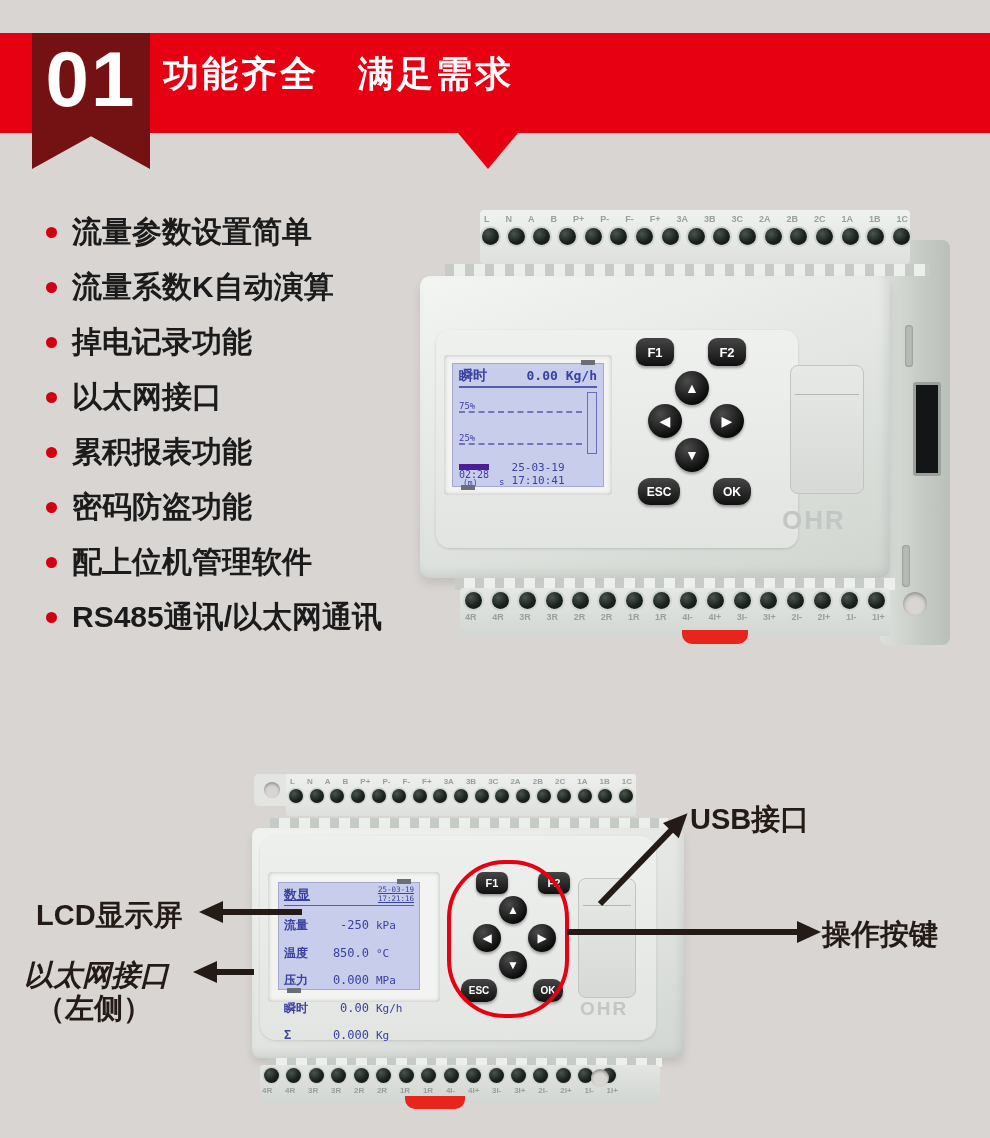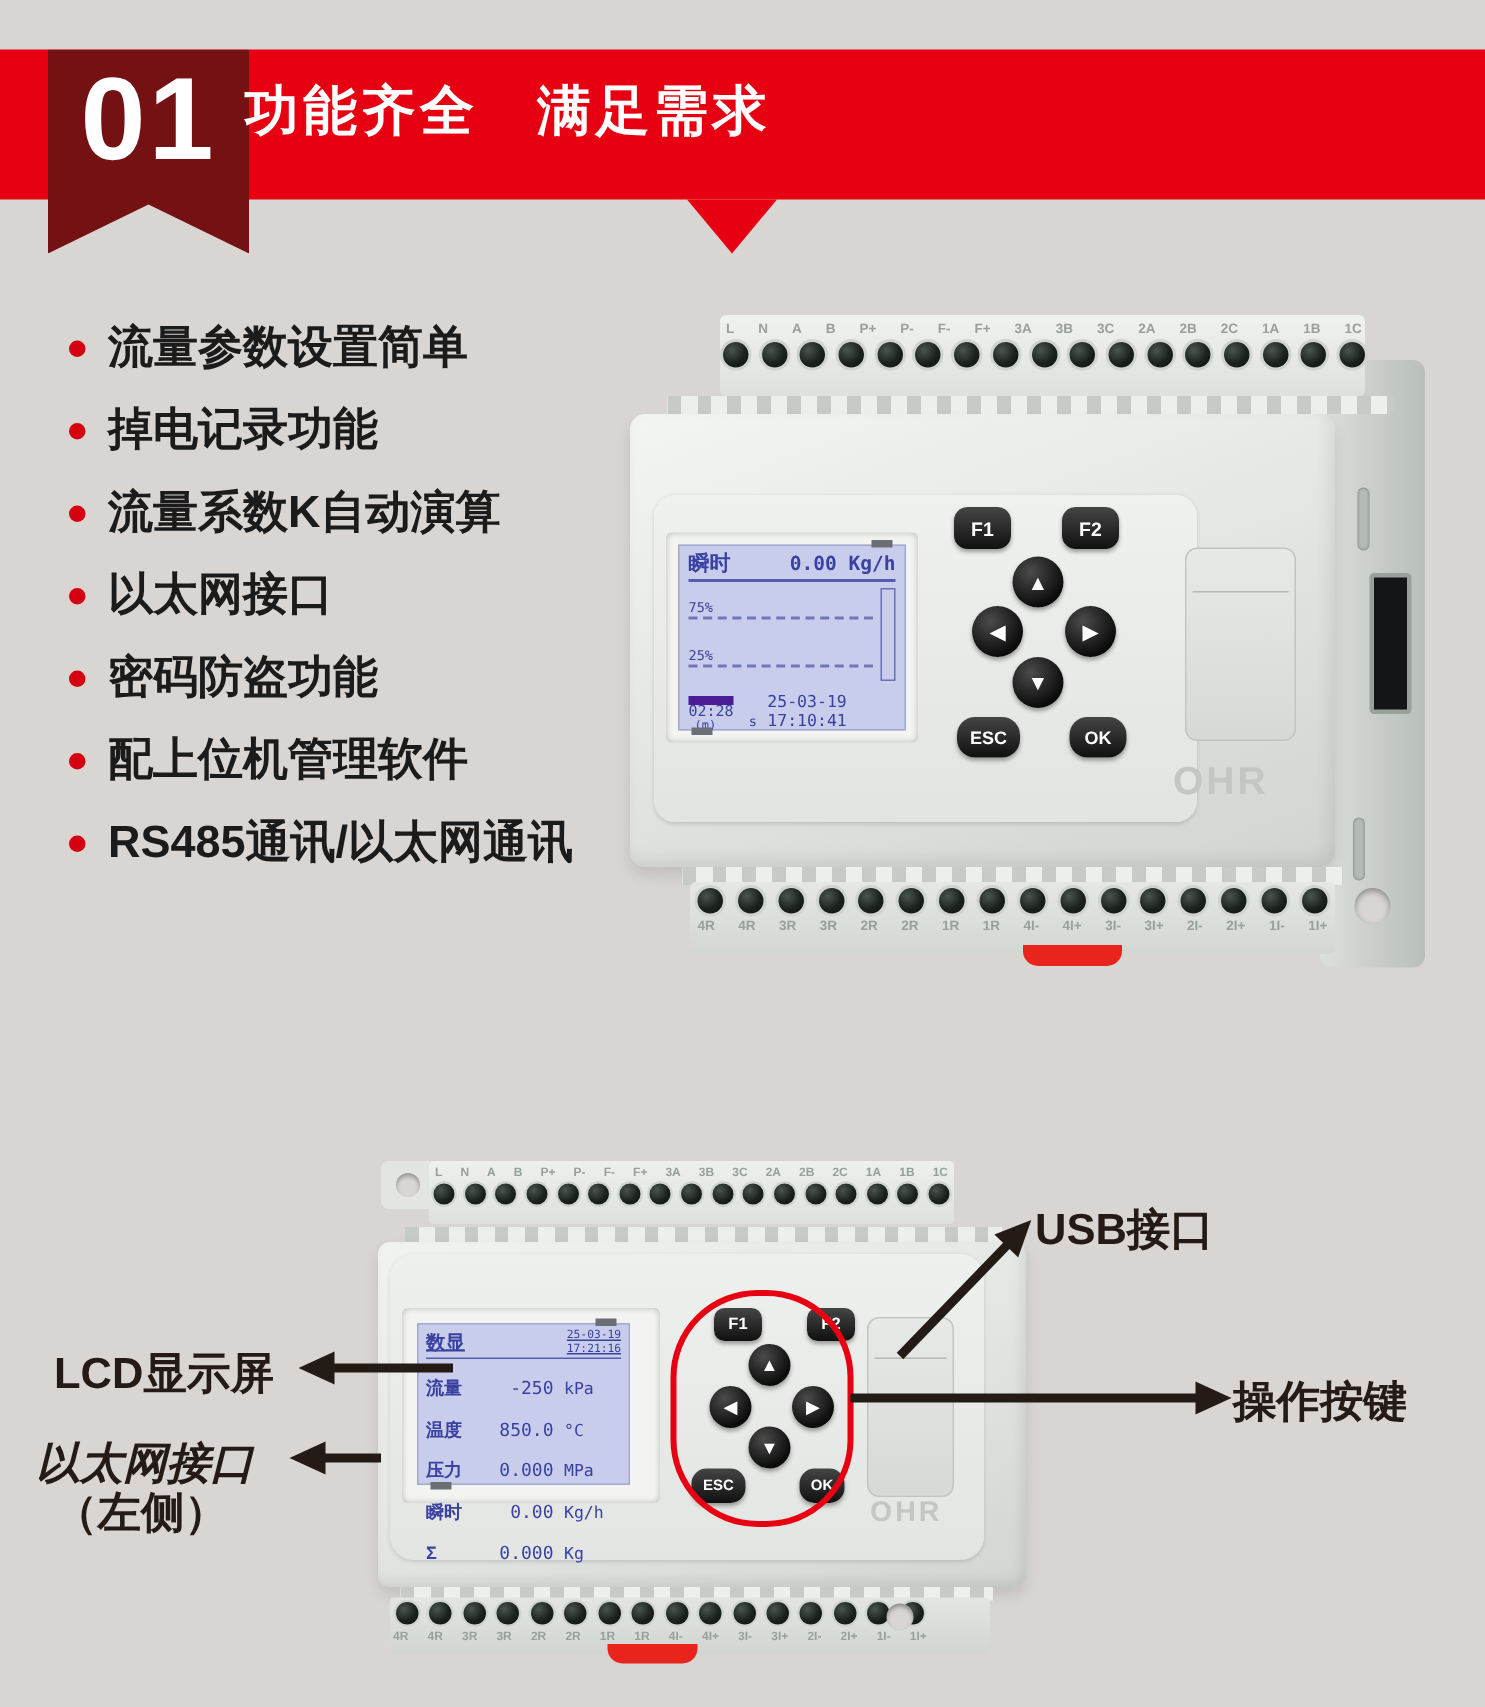"01" .ribbon { width: 134px -> 118px }
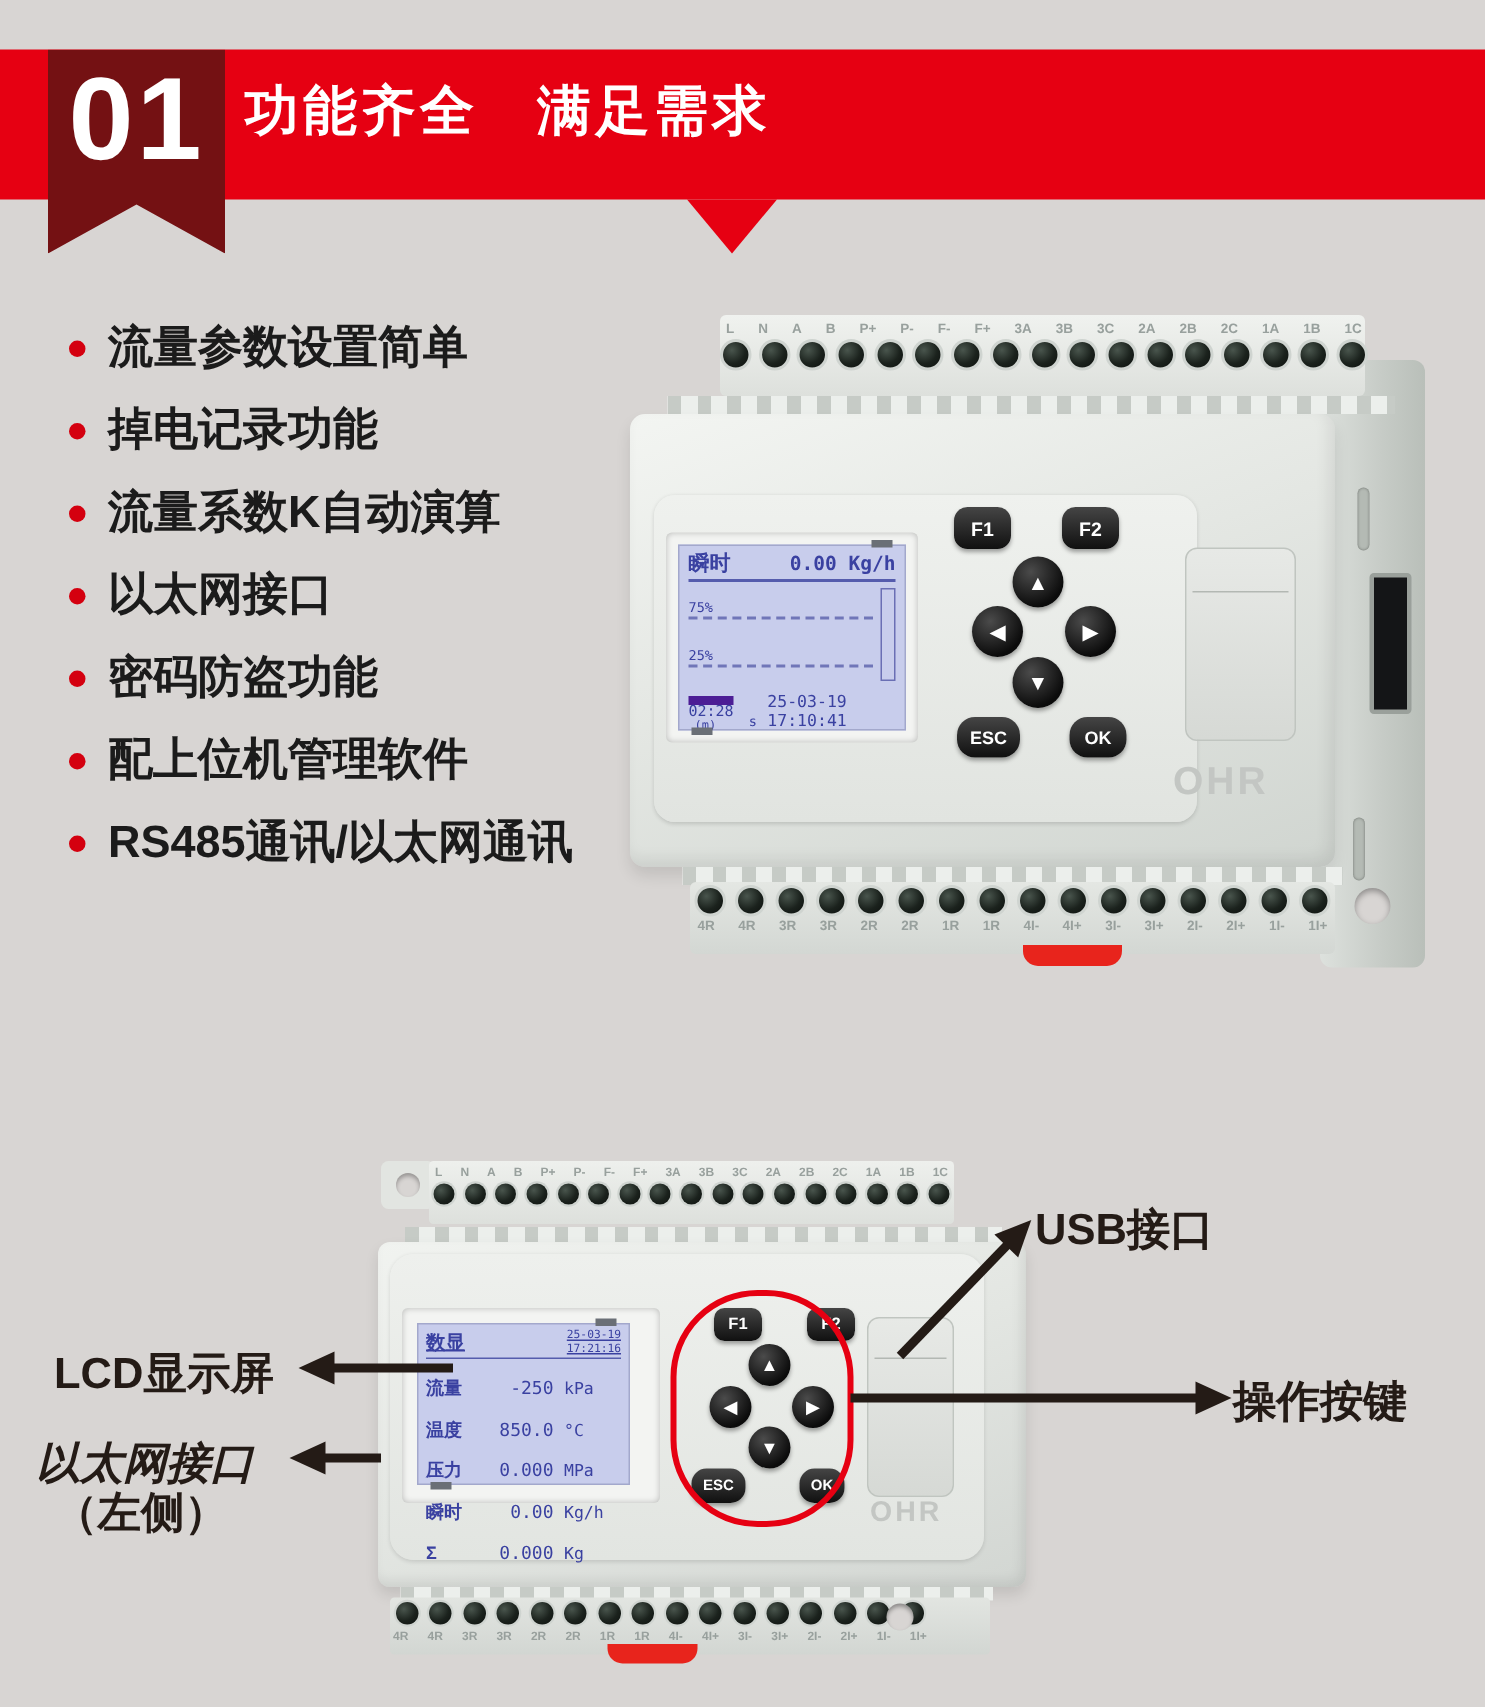"掉电记录功能" span.feat { order: before "流量系数K自动演算" -> after "流量系数K自动演算" }
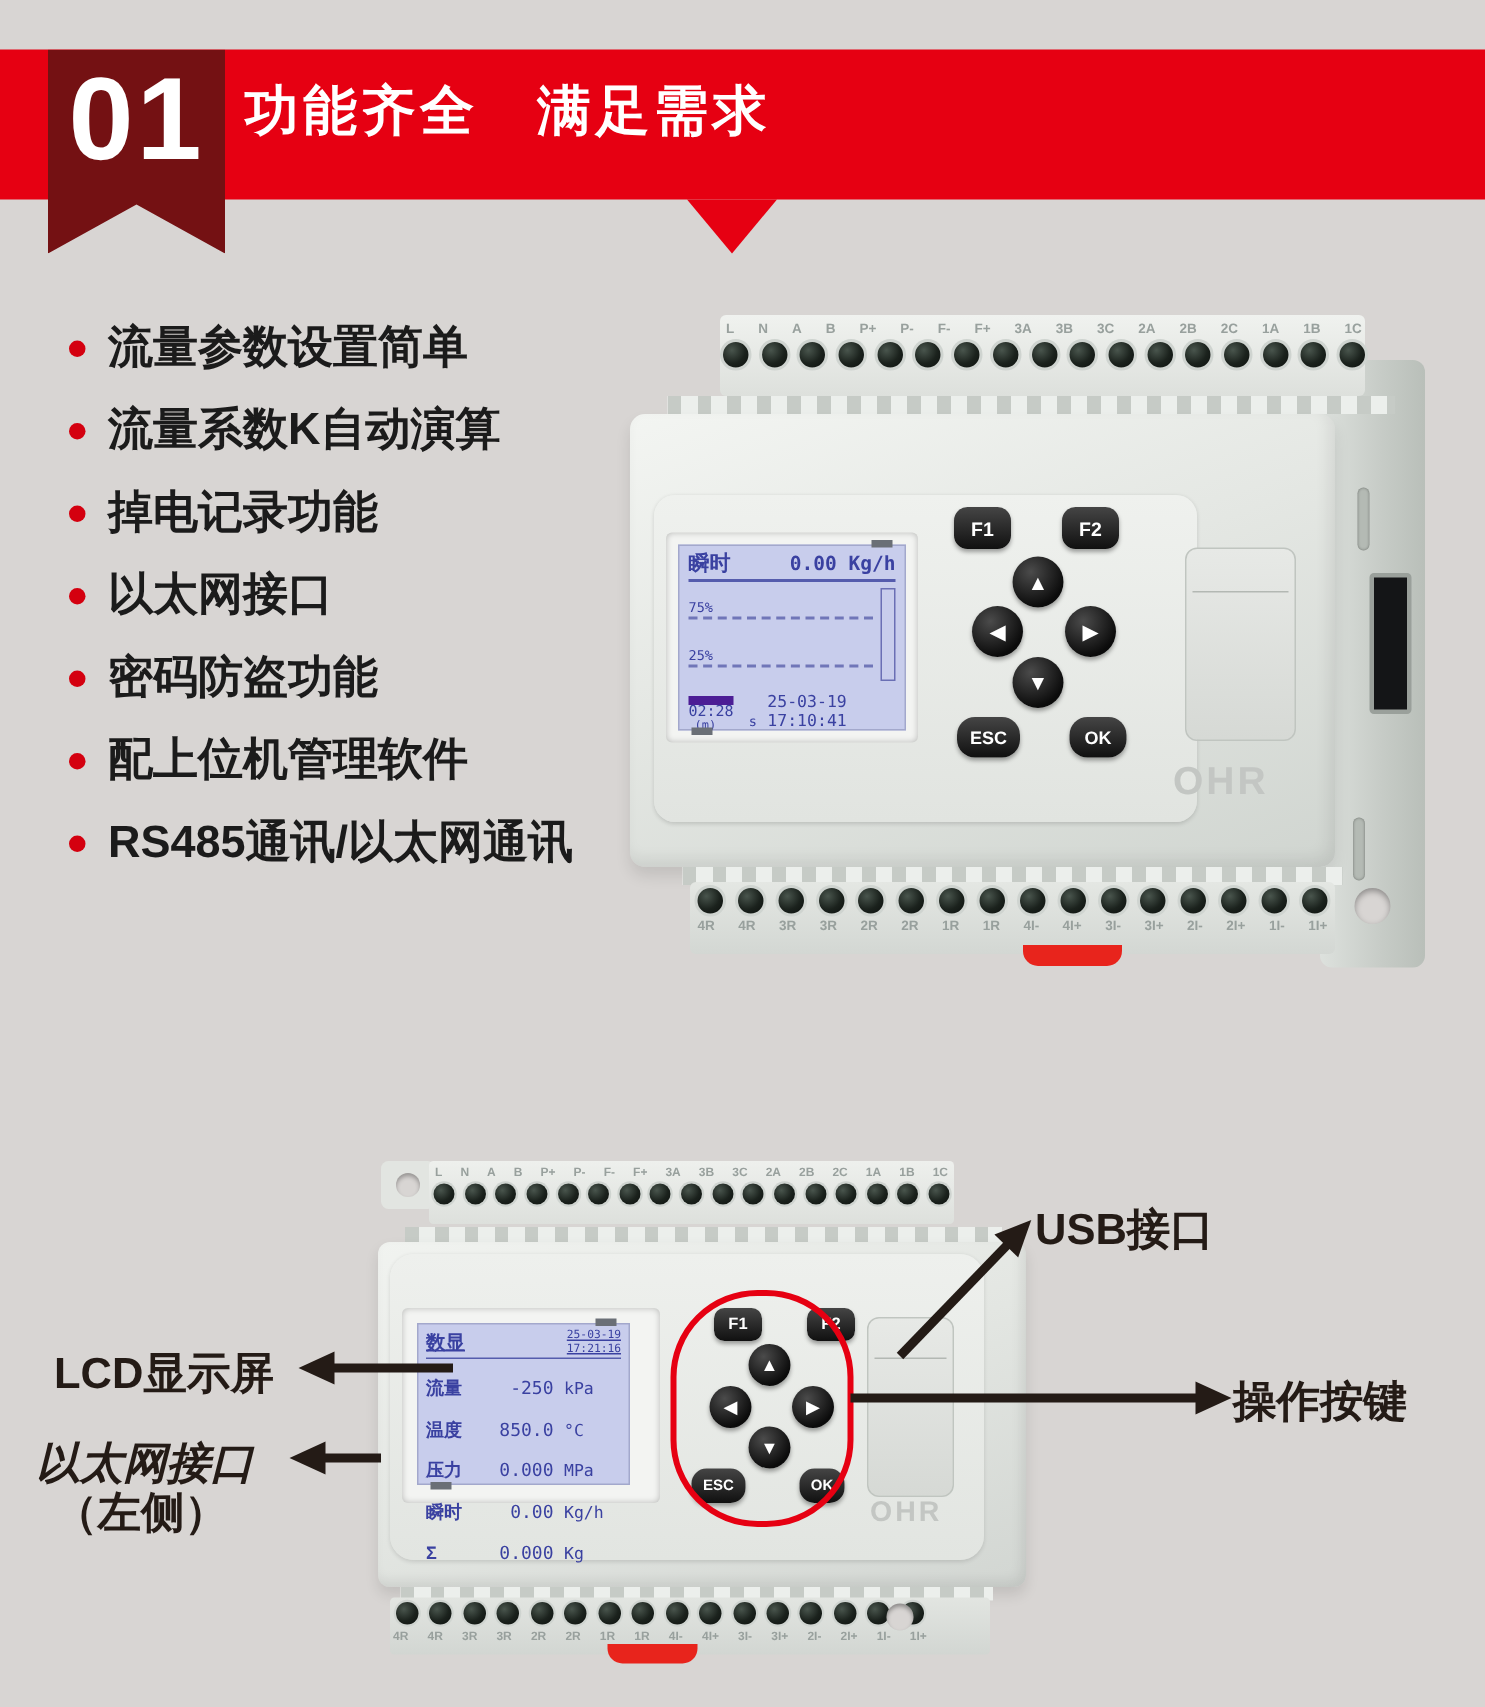"累积报表功能" span.feat { html: none -> <span>累积报表功能</span> }
